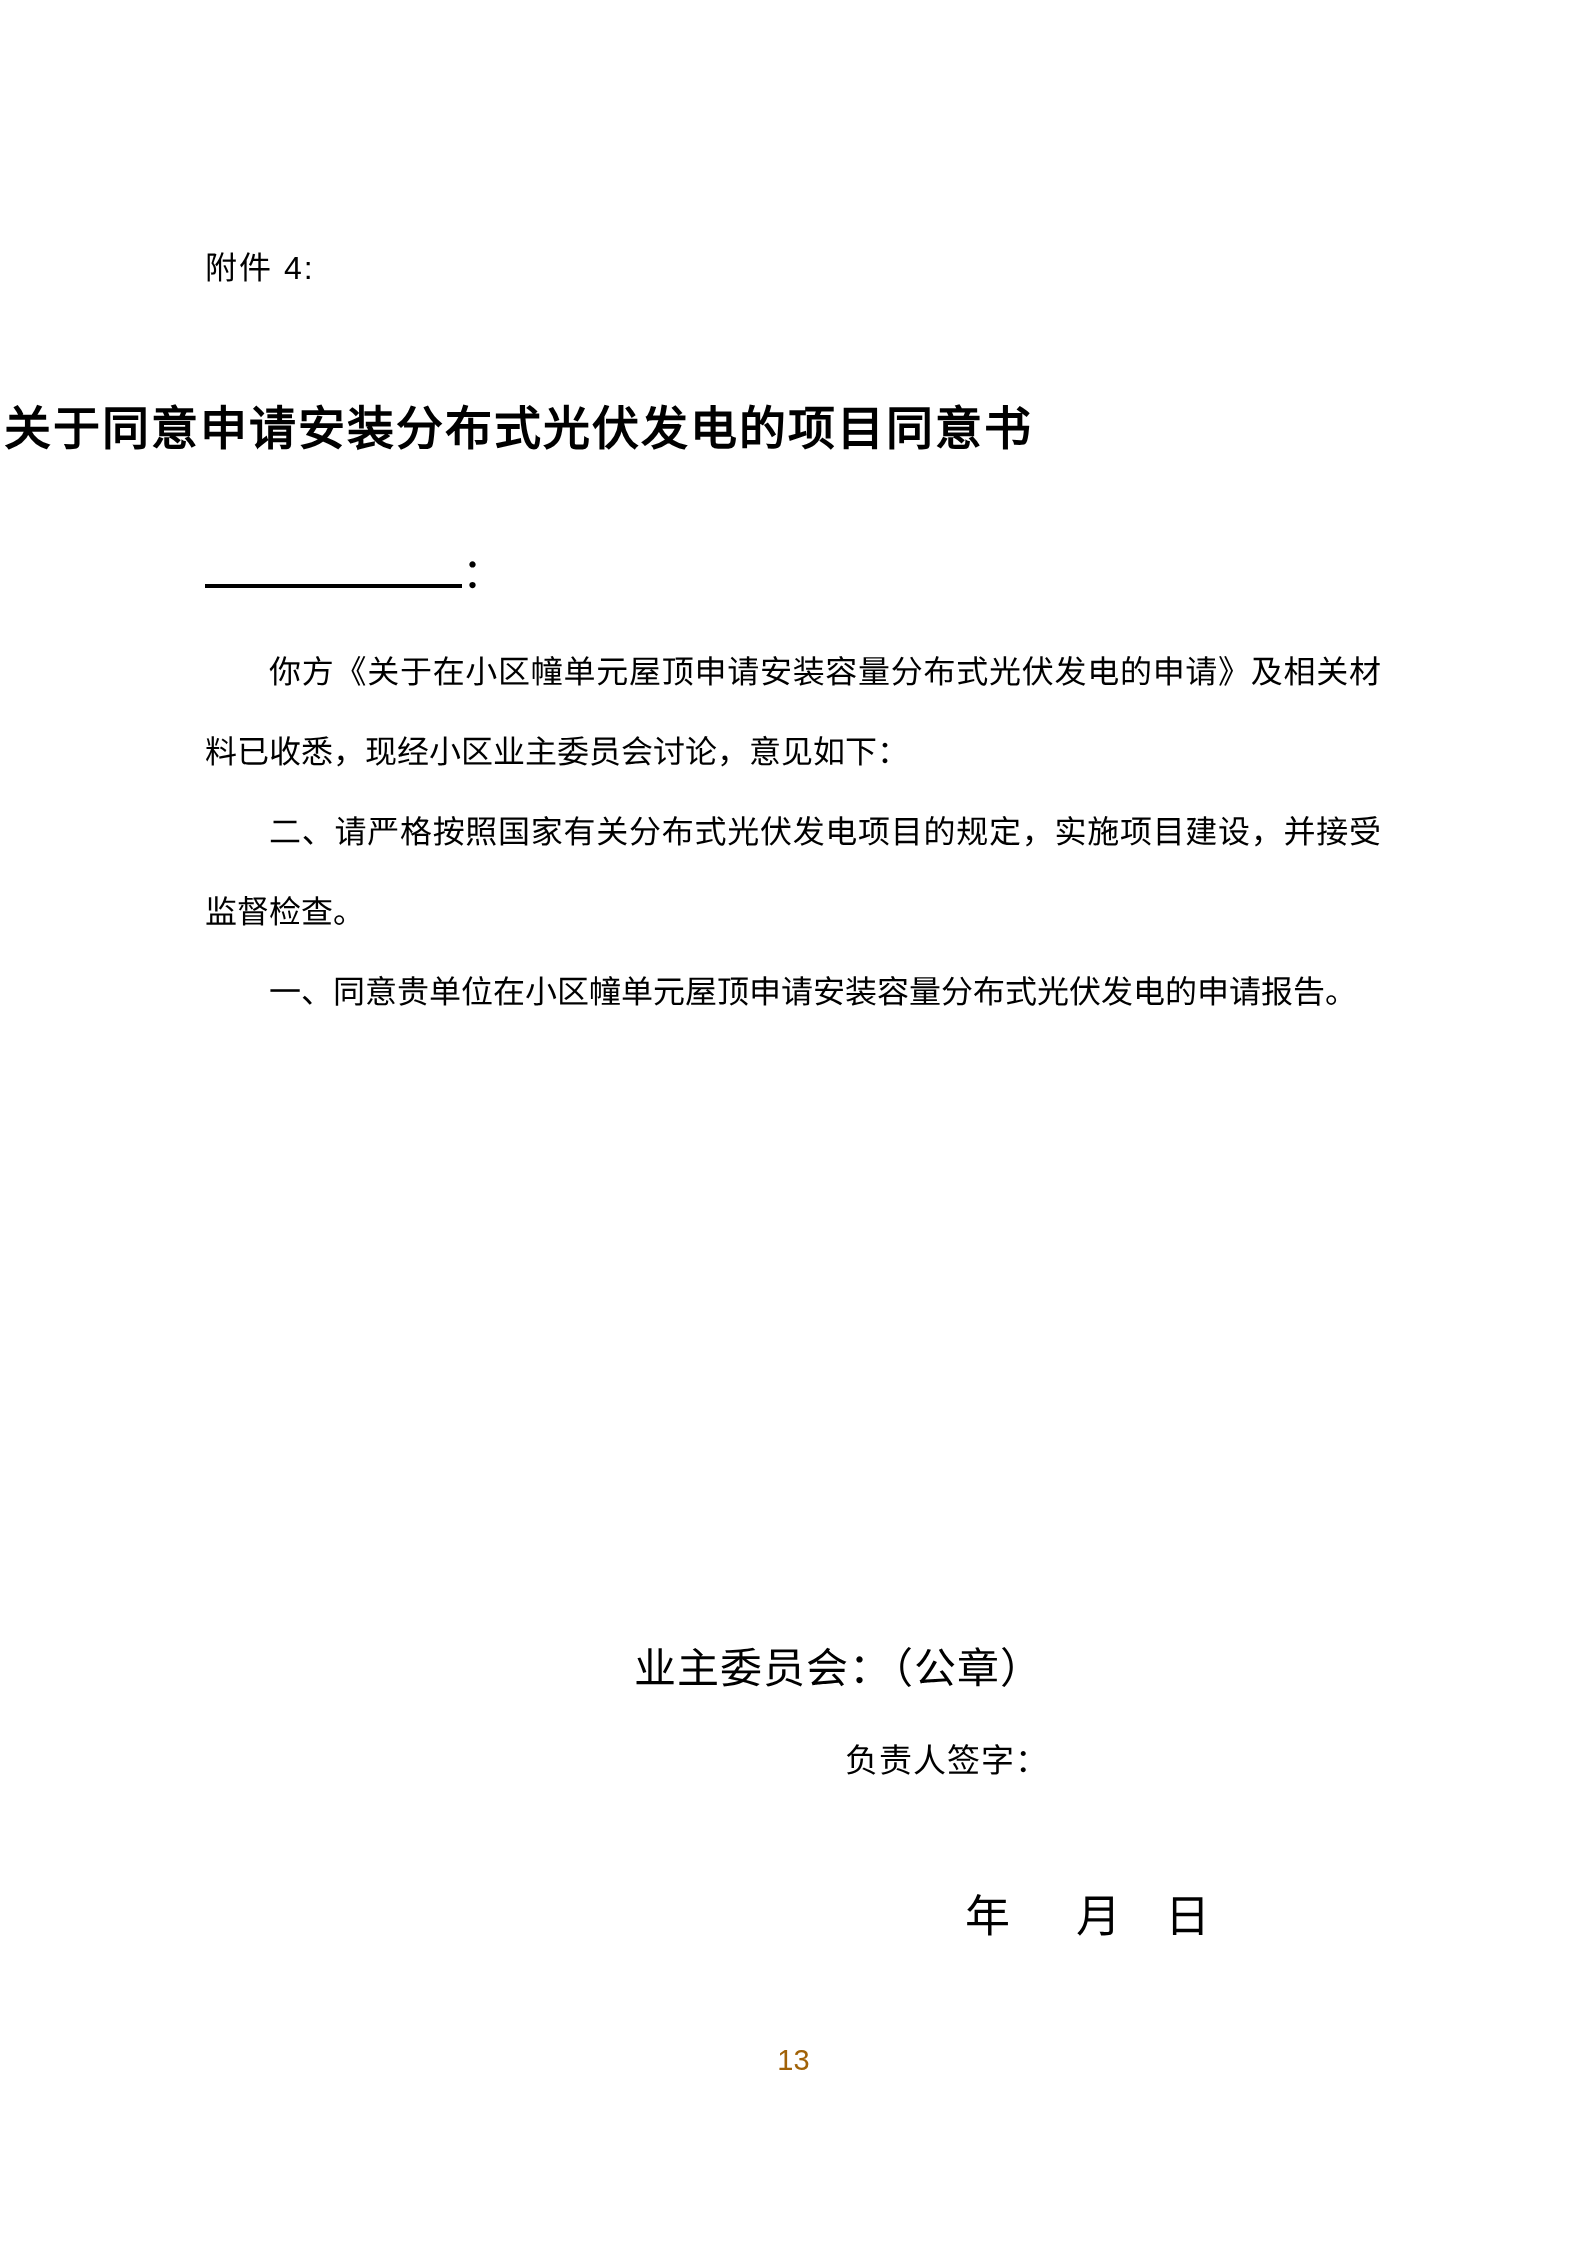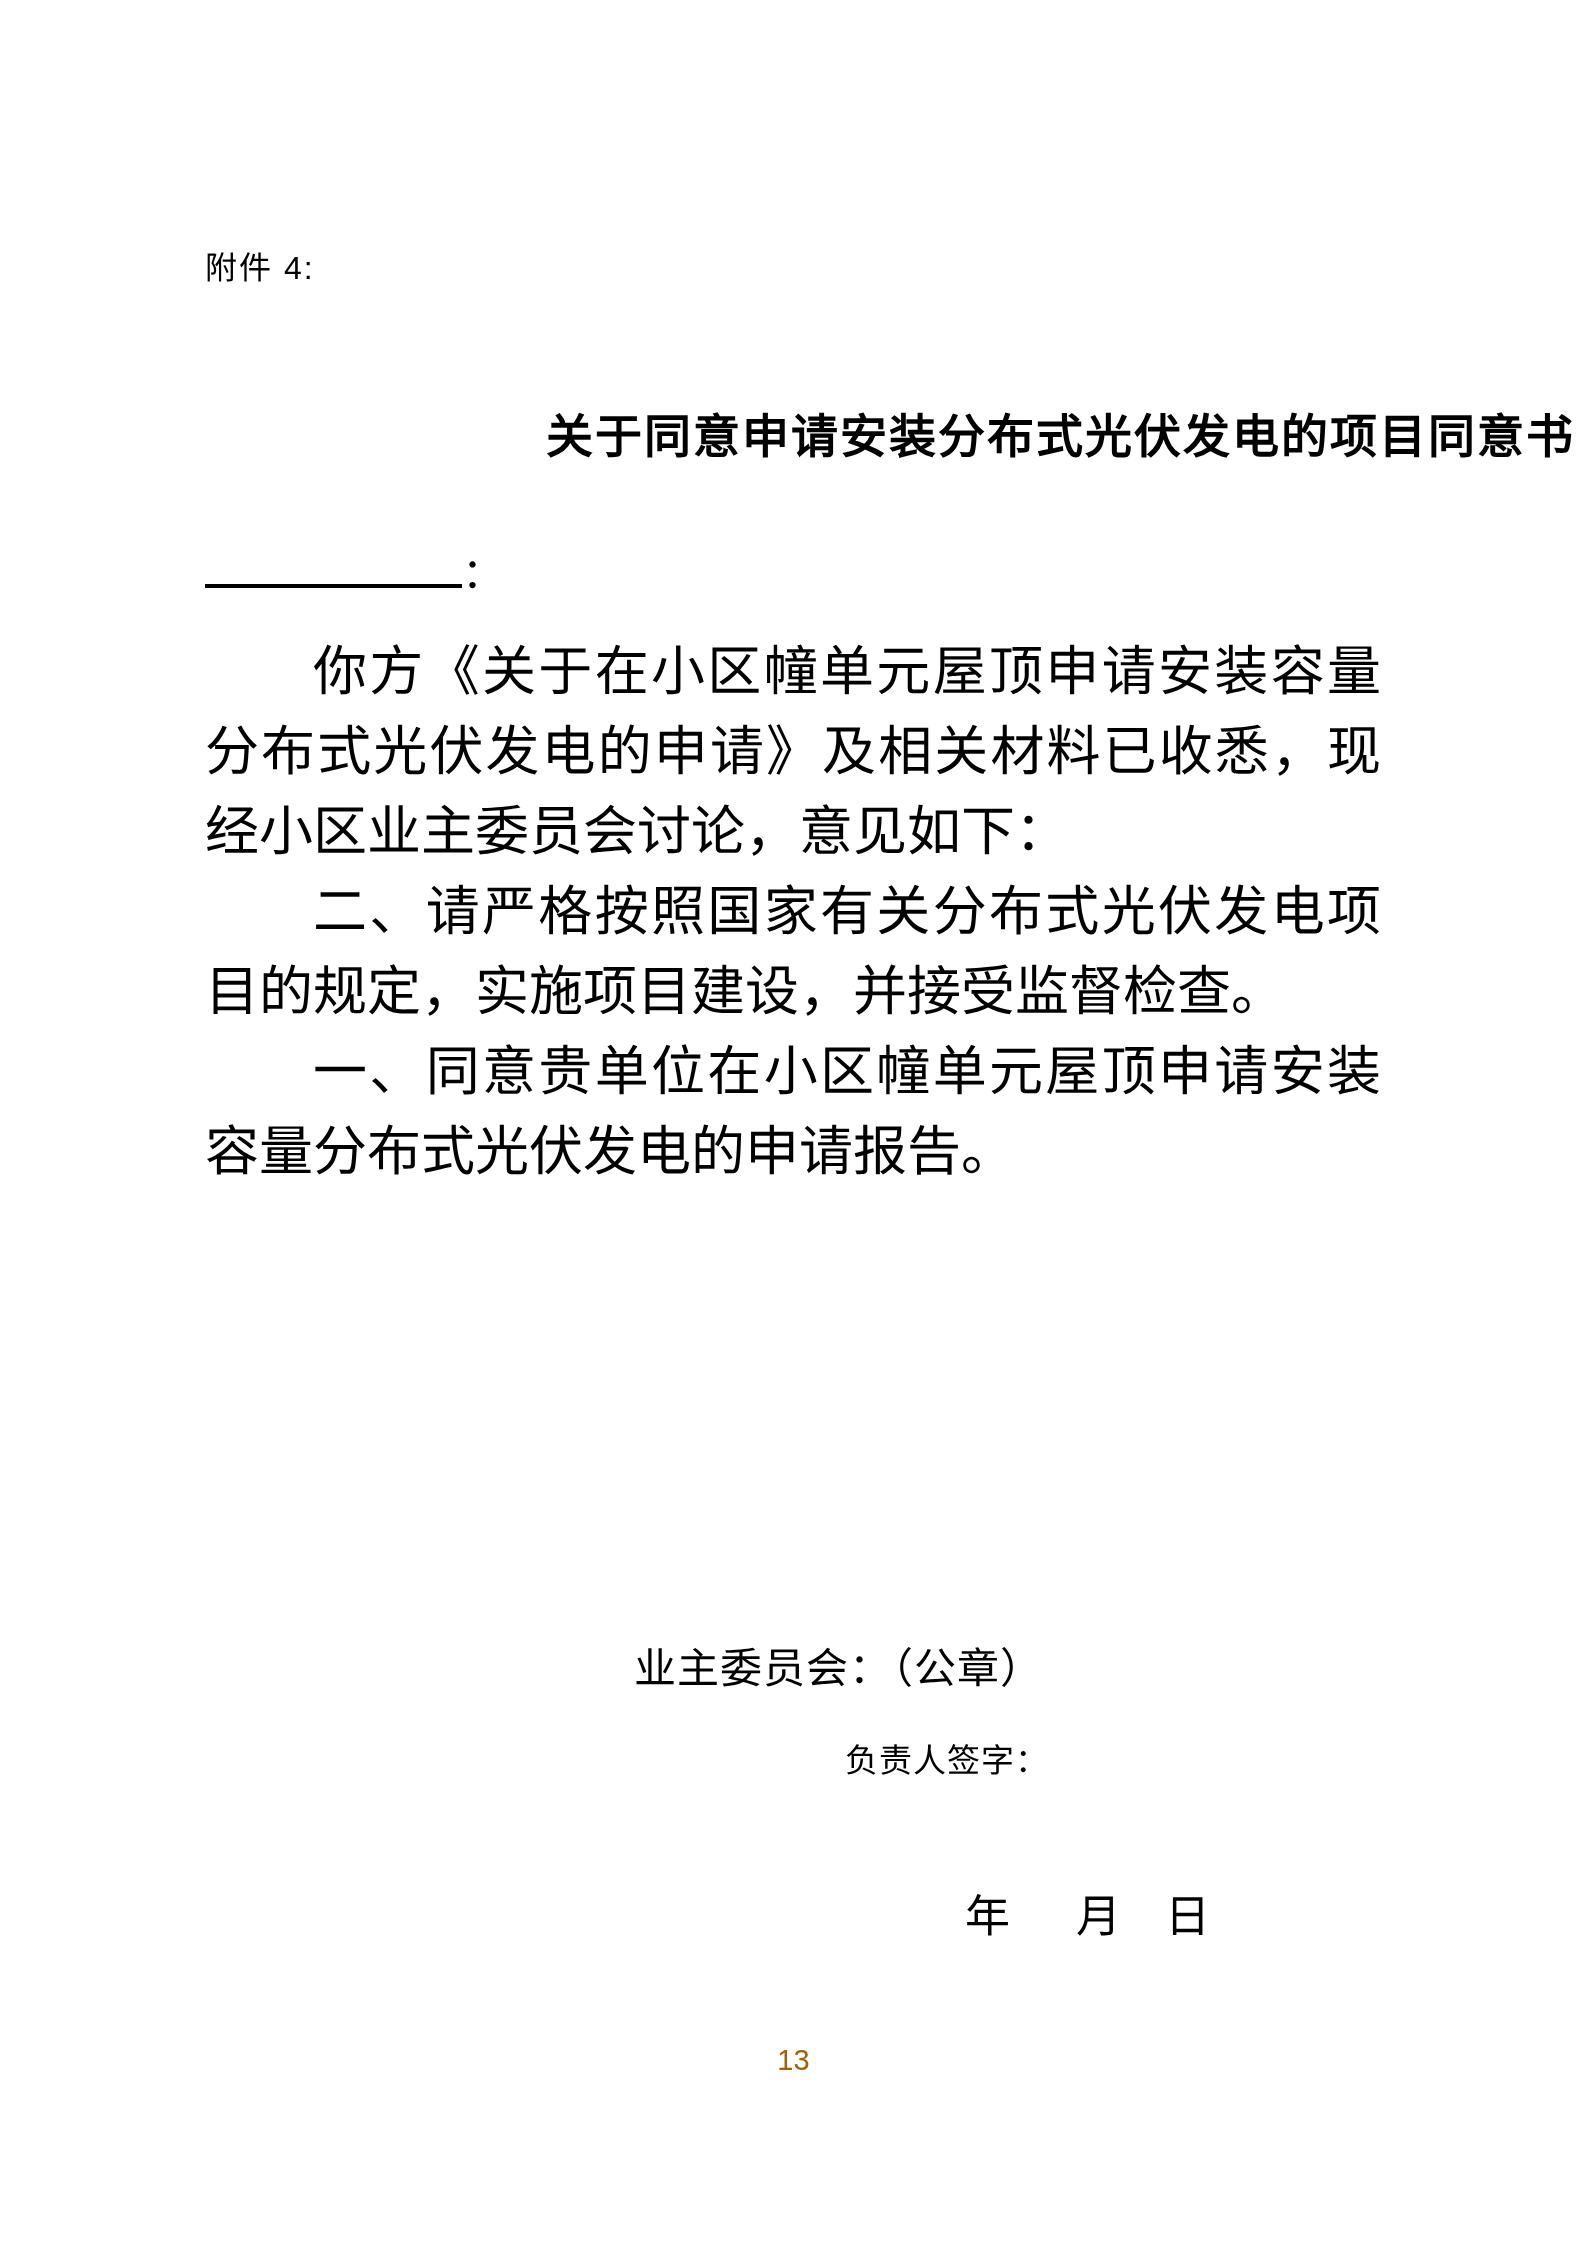"关于同意申请安装分布式光伏发电的项目同意书" .doc-title { margin: 12px -> 4px; text-align: right -> left }
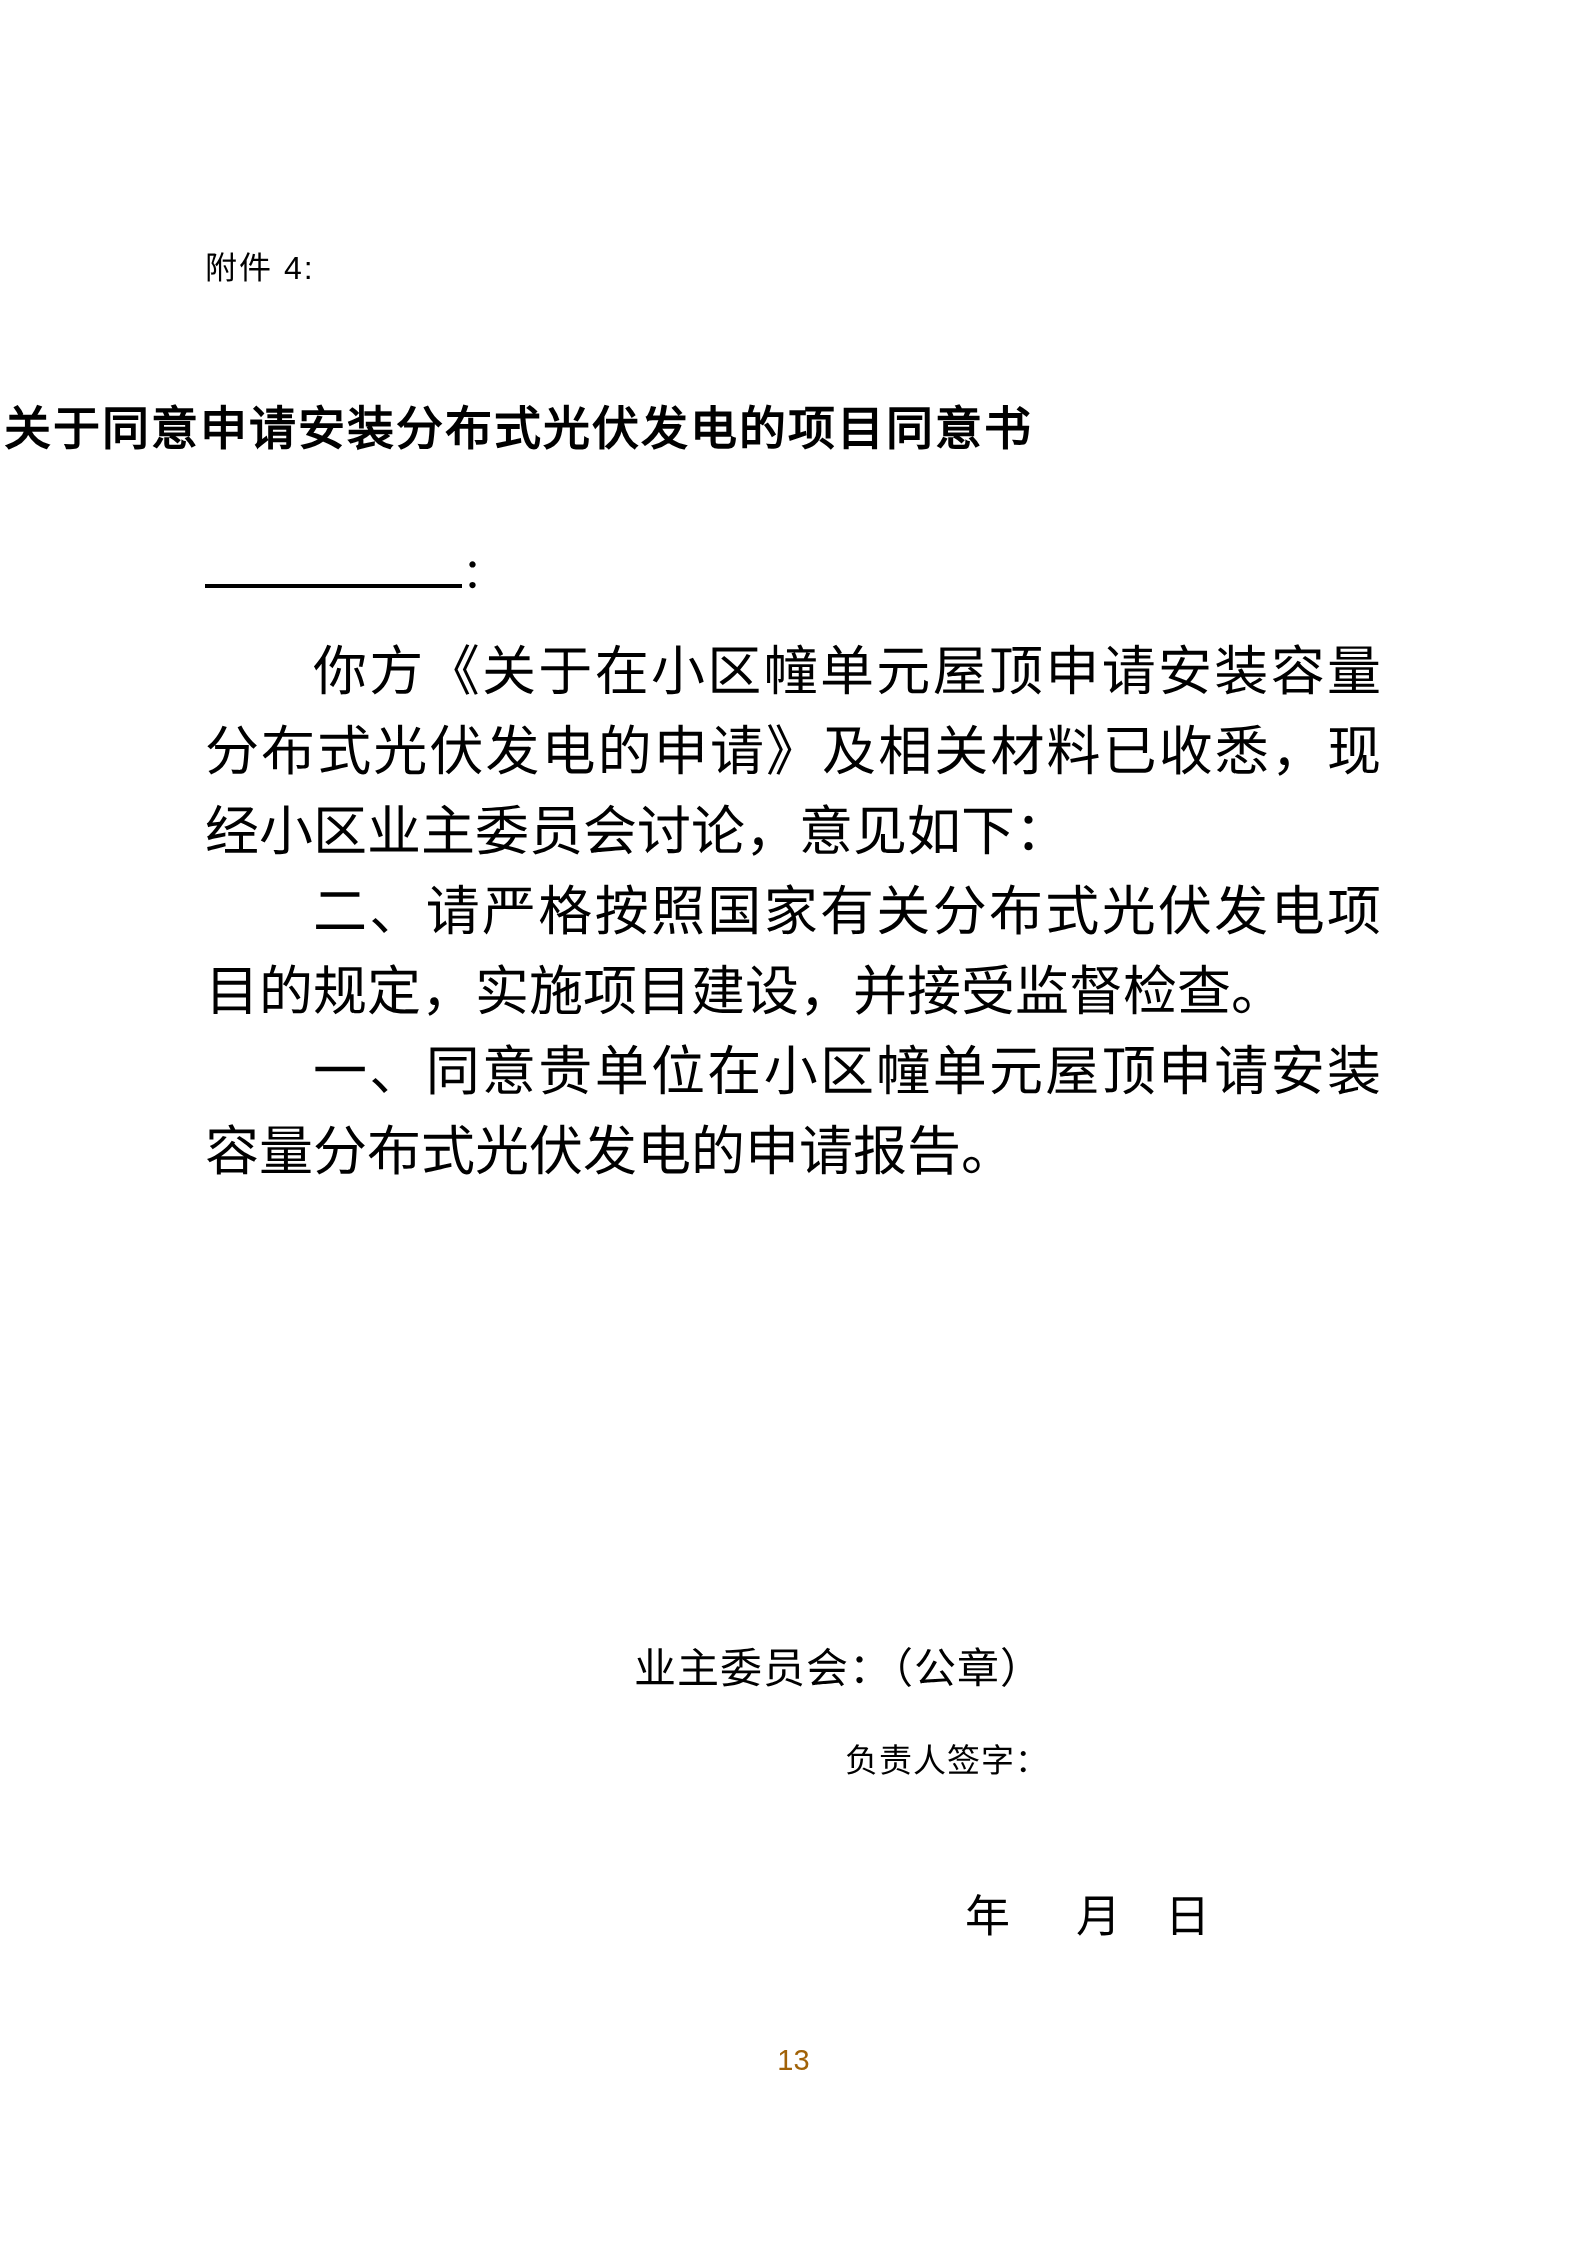"你方《关于在小区幢单元屋顶申请安装容量分布式光伏发电的申请》及相关材料已收悉，现" .body-text { font-size: 54px -> 32px }
